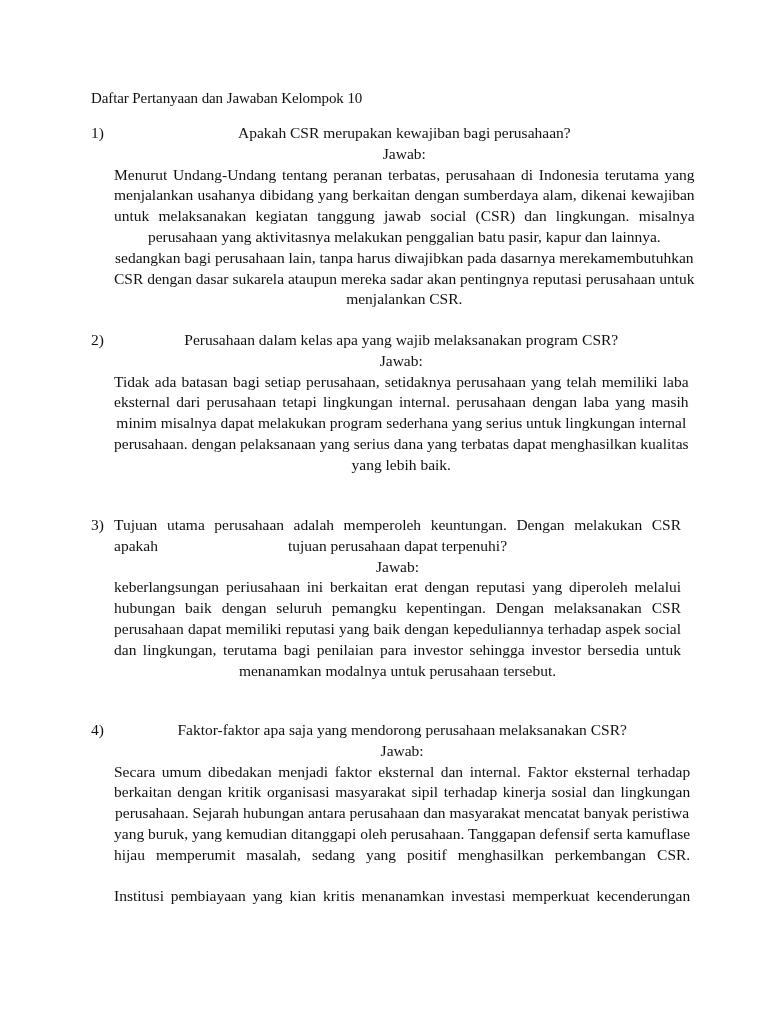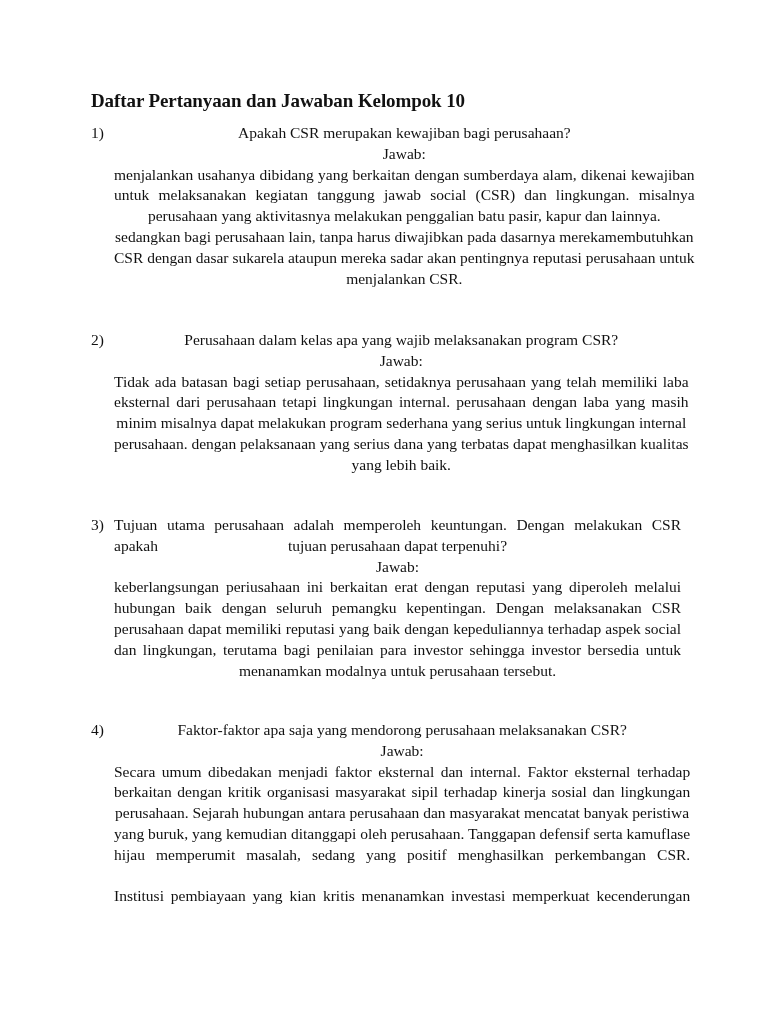"Daftar Pertanyaan dan Jawaban Kelompok" .title { font-size: 19px -> 15px; font-weight: bold -> normal }
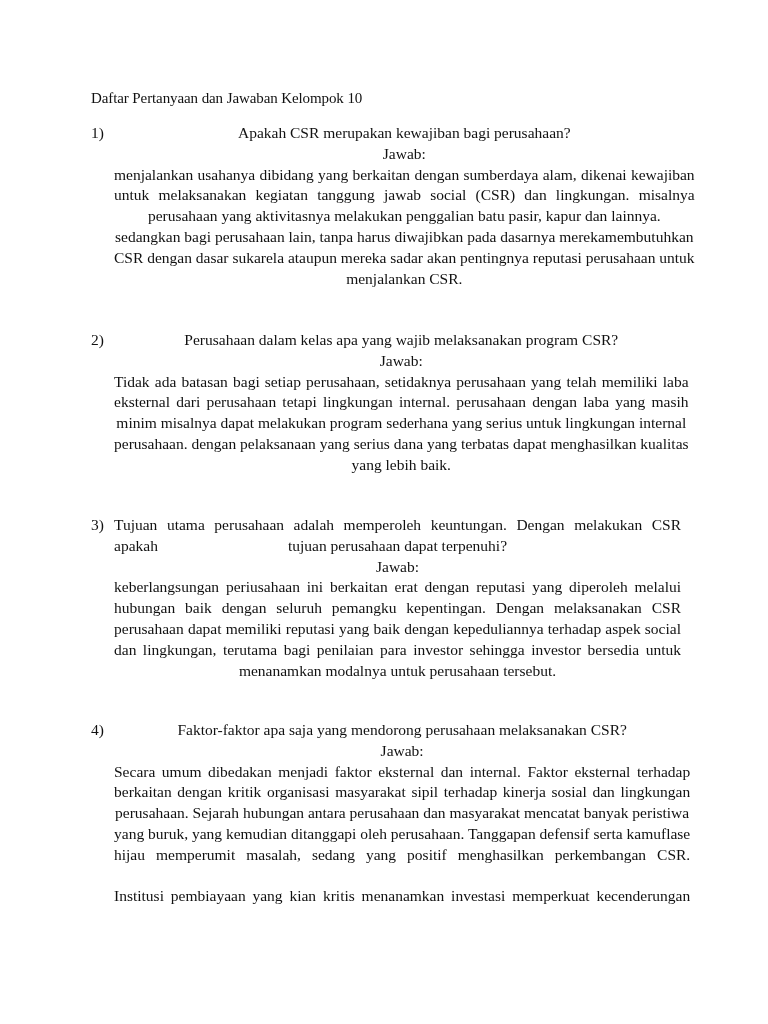"Menurut Undang-Undang tentang peranan" span.line { html: none -> <span>Menurut Undang-Undang tentang peranan terbatas, perusahaan di Indonesia terutama yang</span> }
